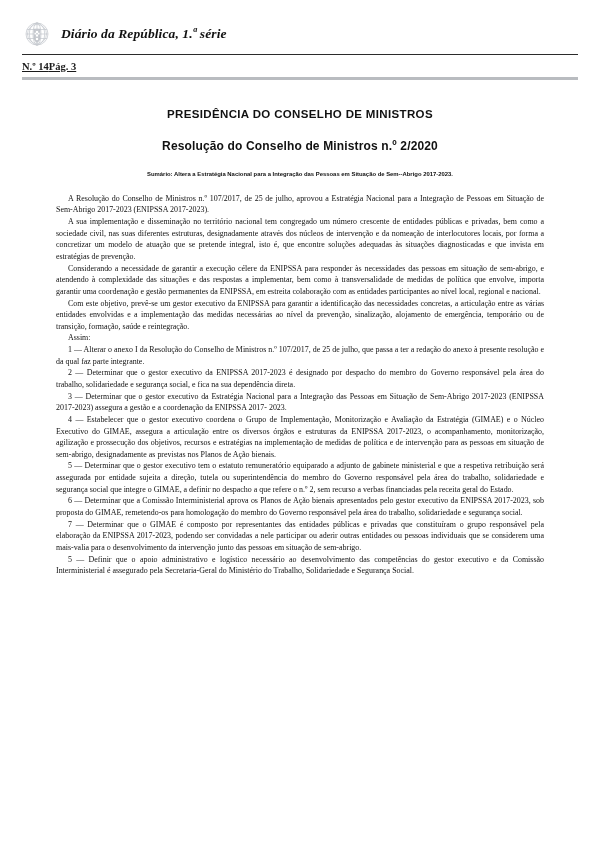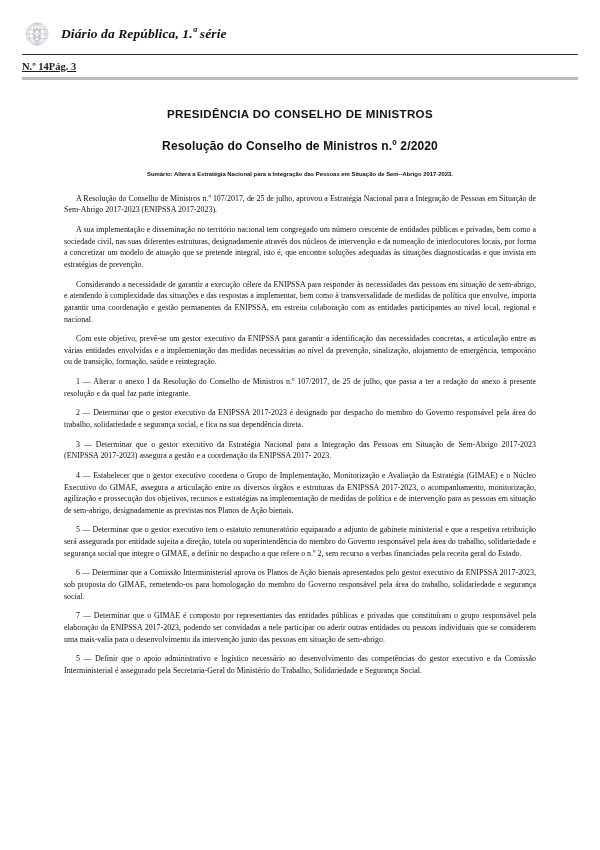"A Resolução do Conselho de" .body-text p { margin: 8px -> 0 }
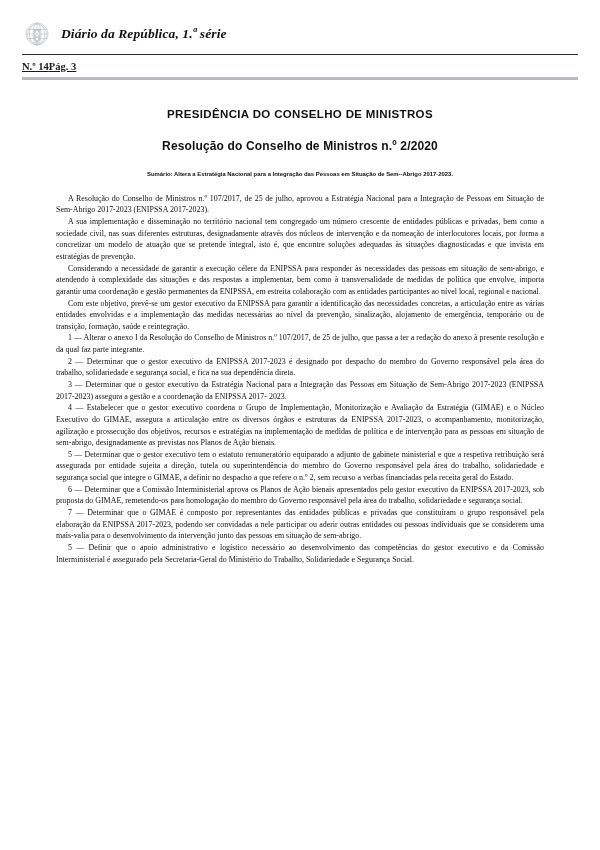"Assim:" p { html: none -> <p>Assim:</p> }
